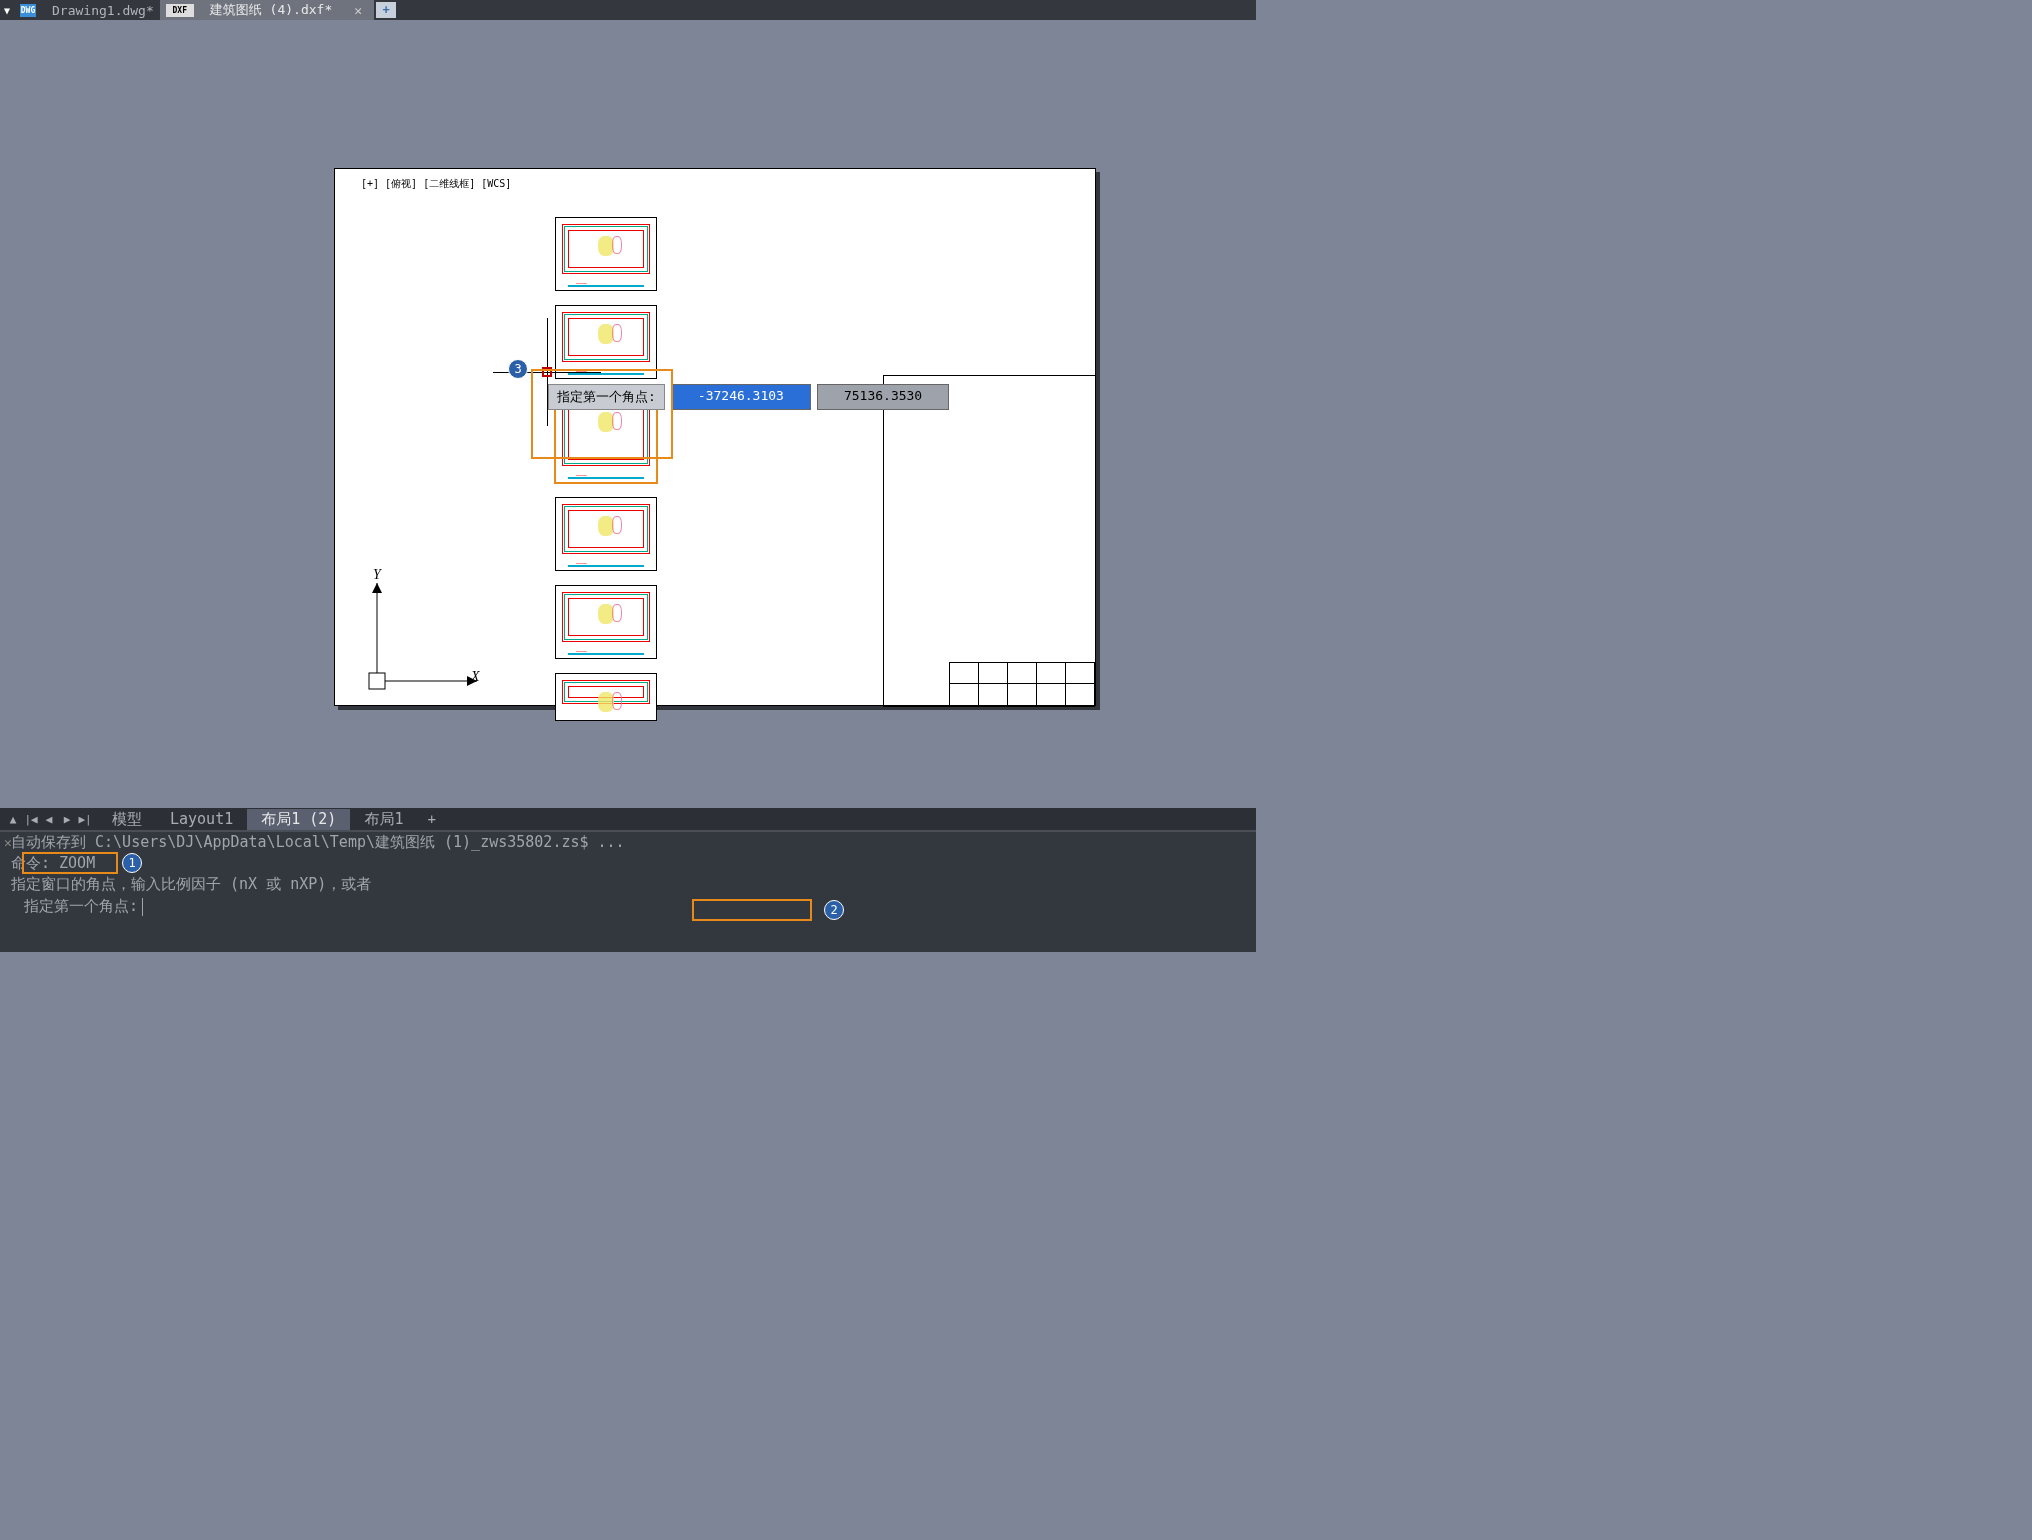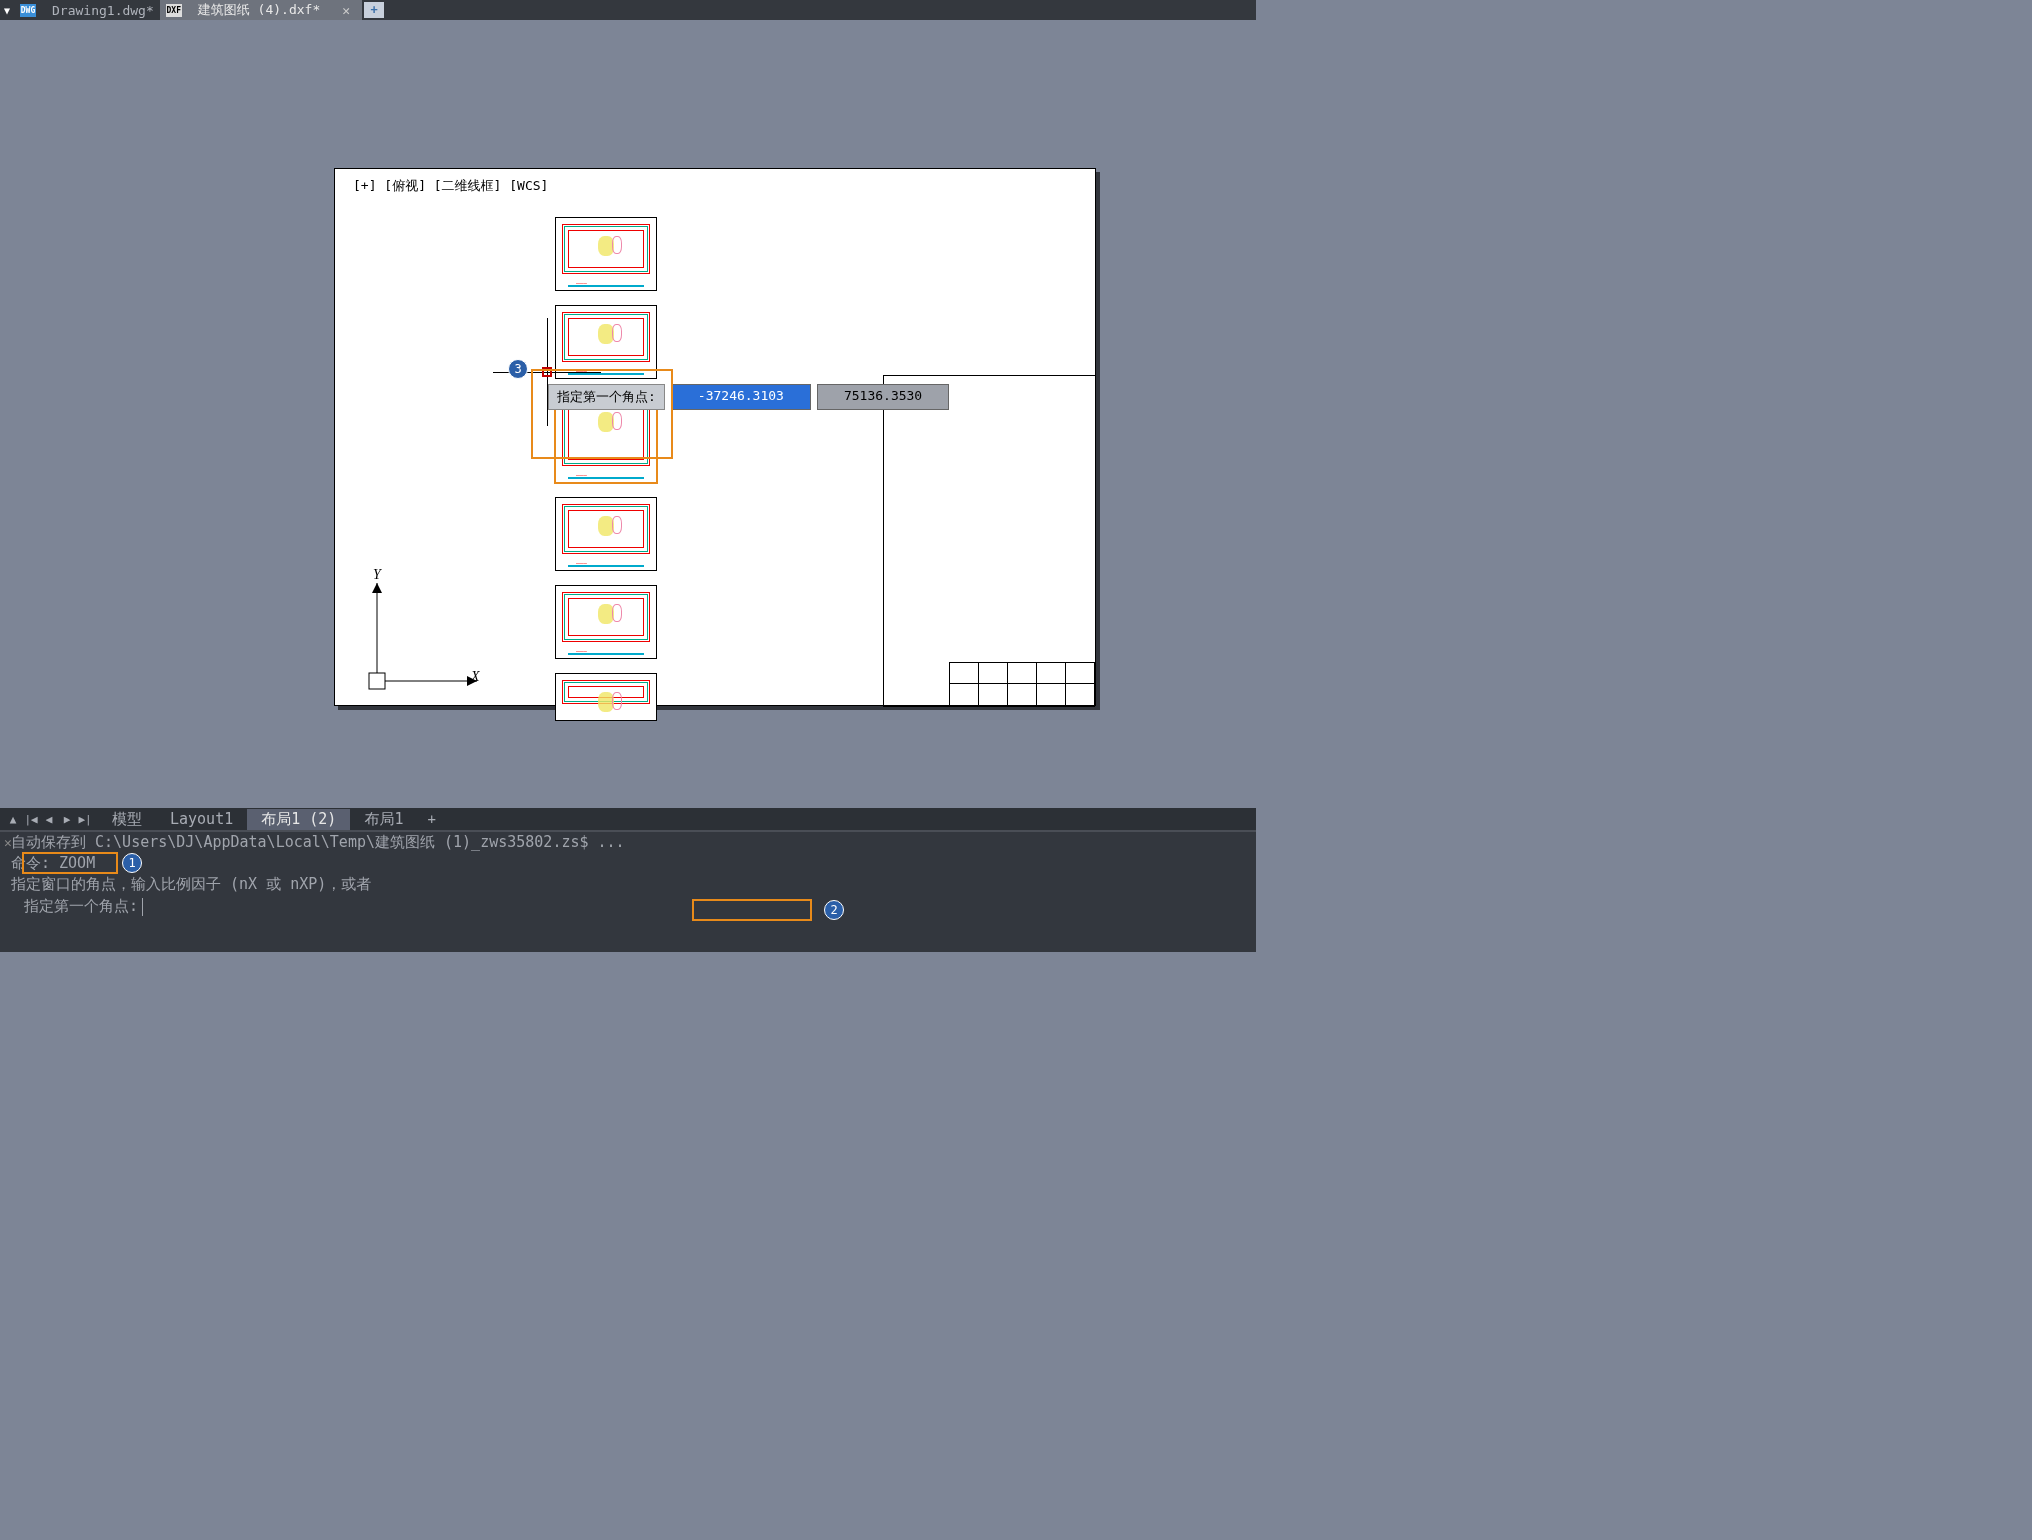"DXF" .tab-icon-dxf { width: 16px -> 28px }
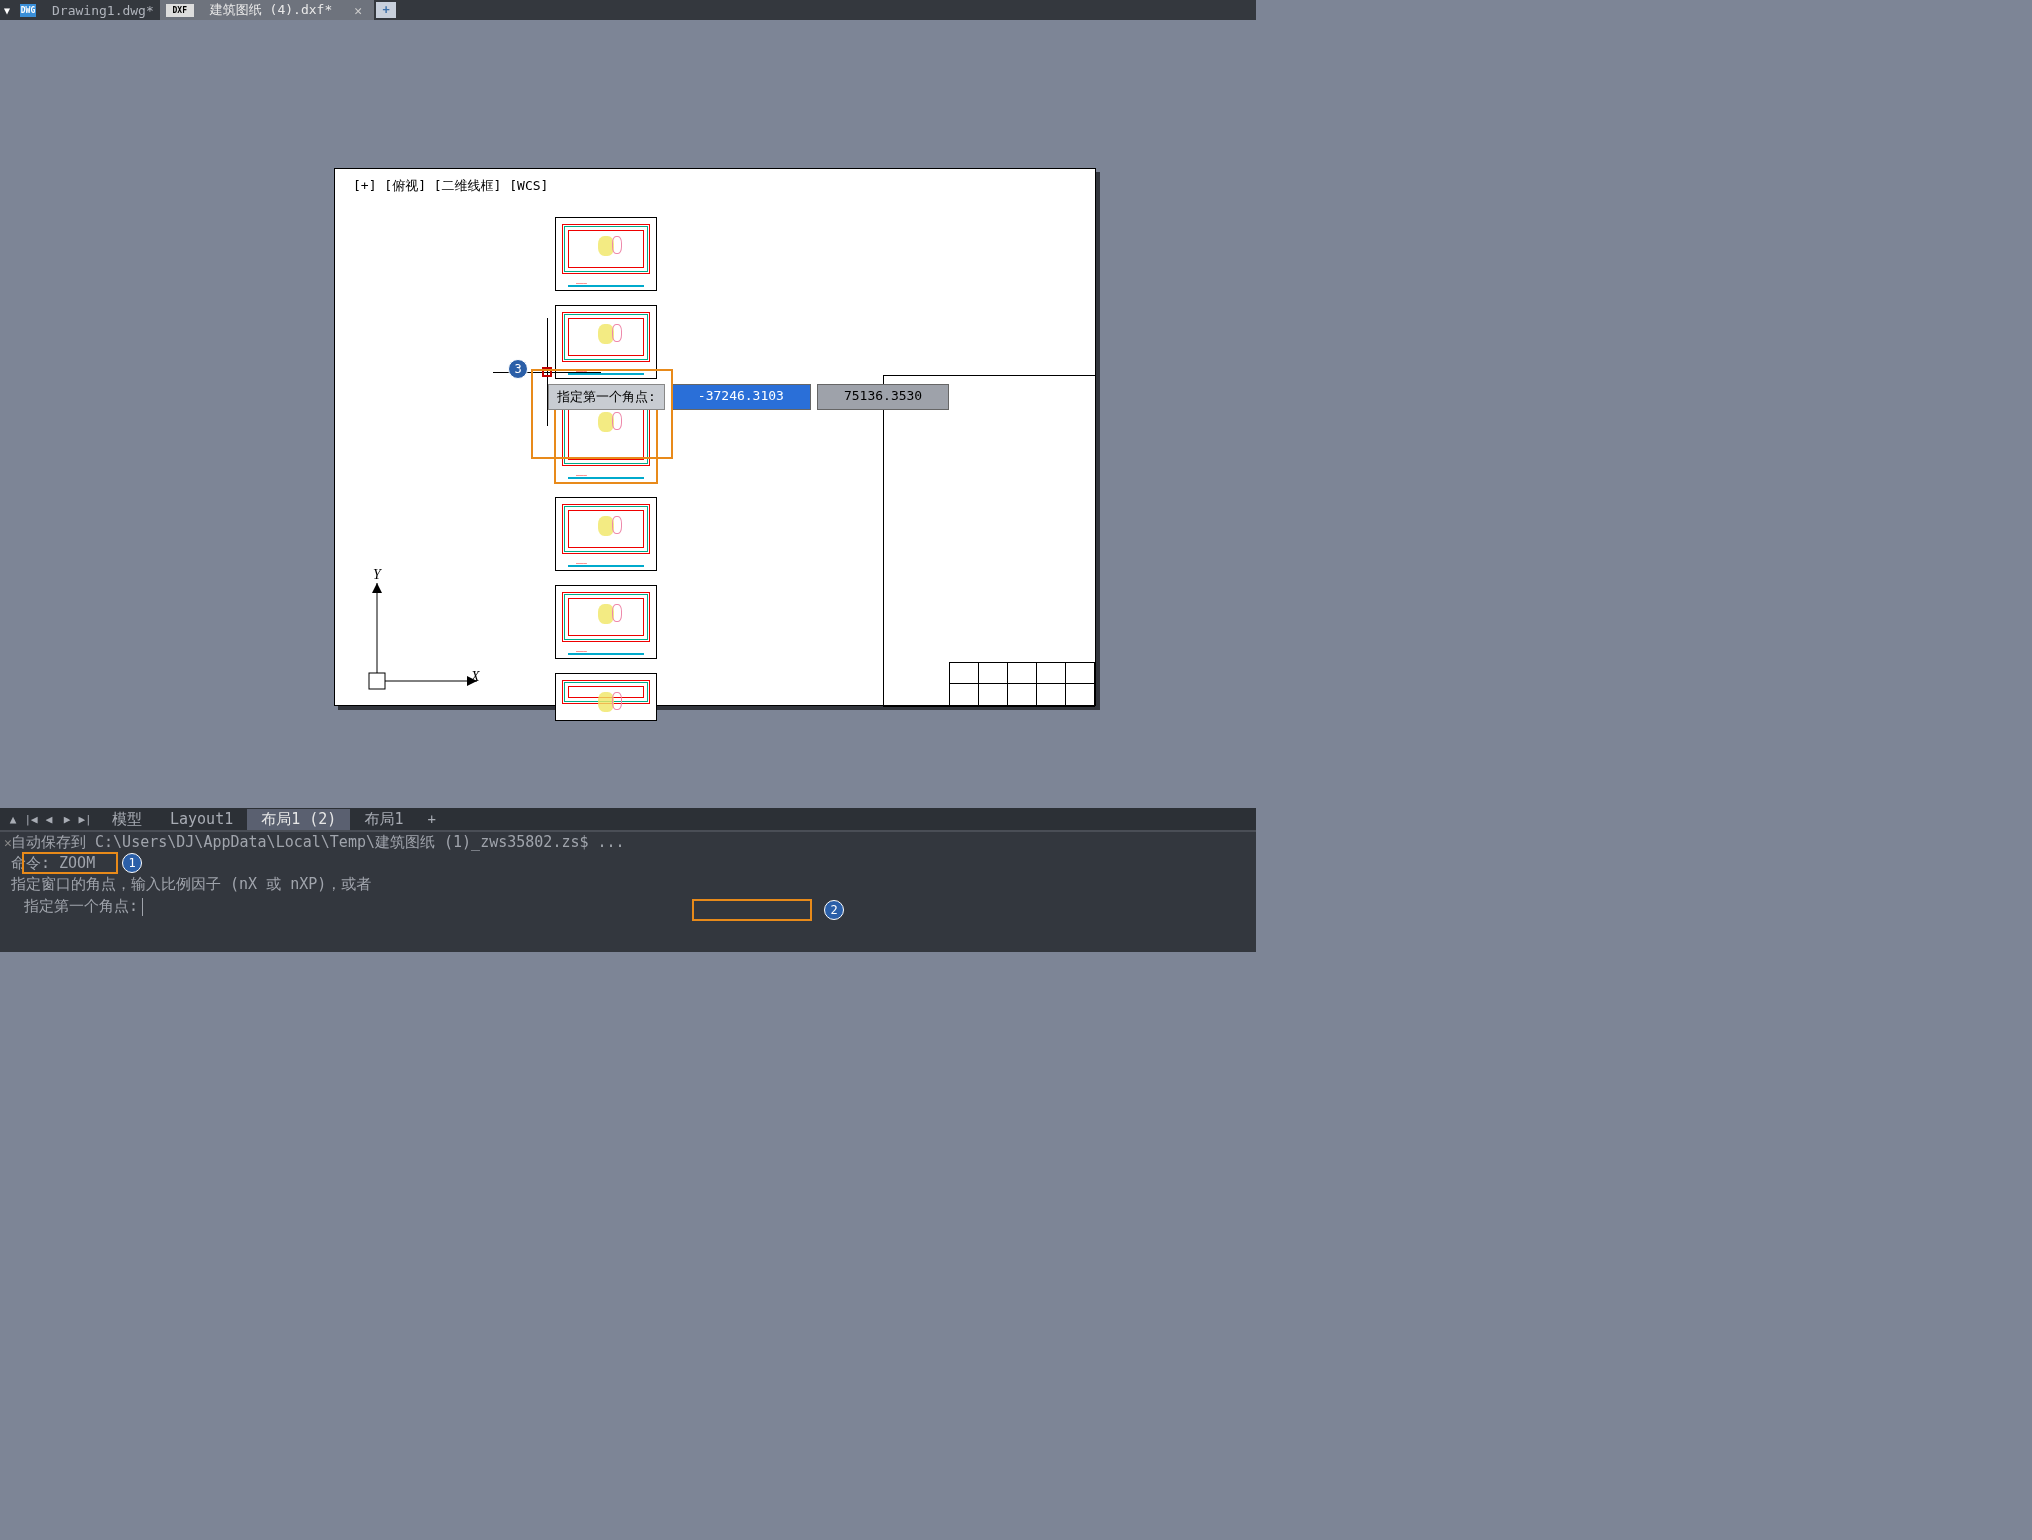"[+] [俯视] [二维线框] [WCS]" .viewport-labels { font-size: 13px -> 10px; left: 18px -> 26px }
